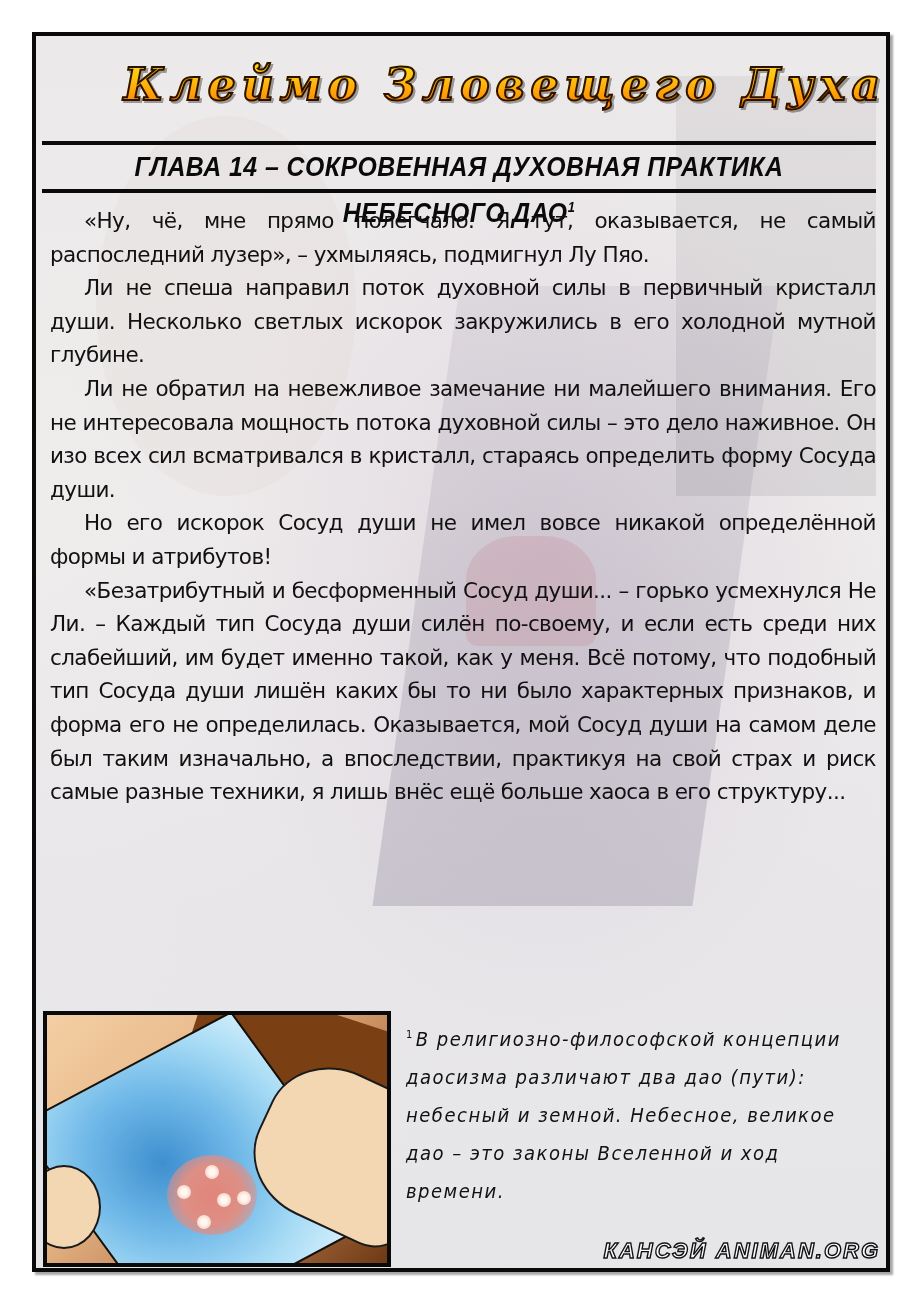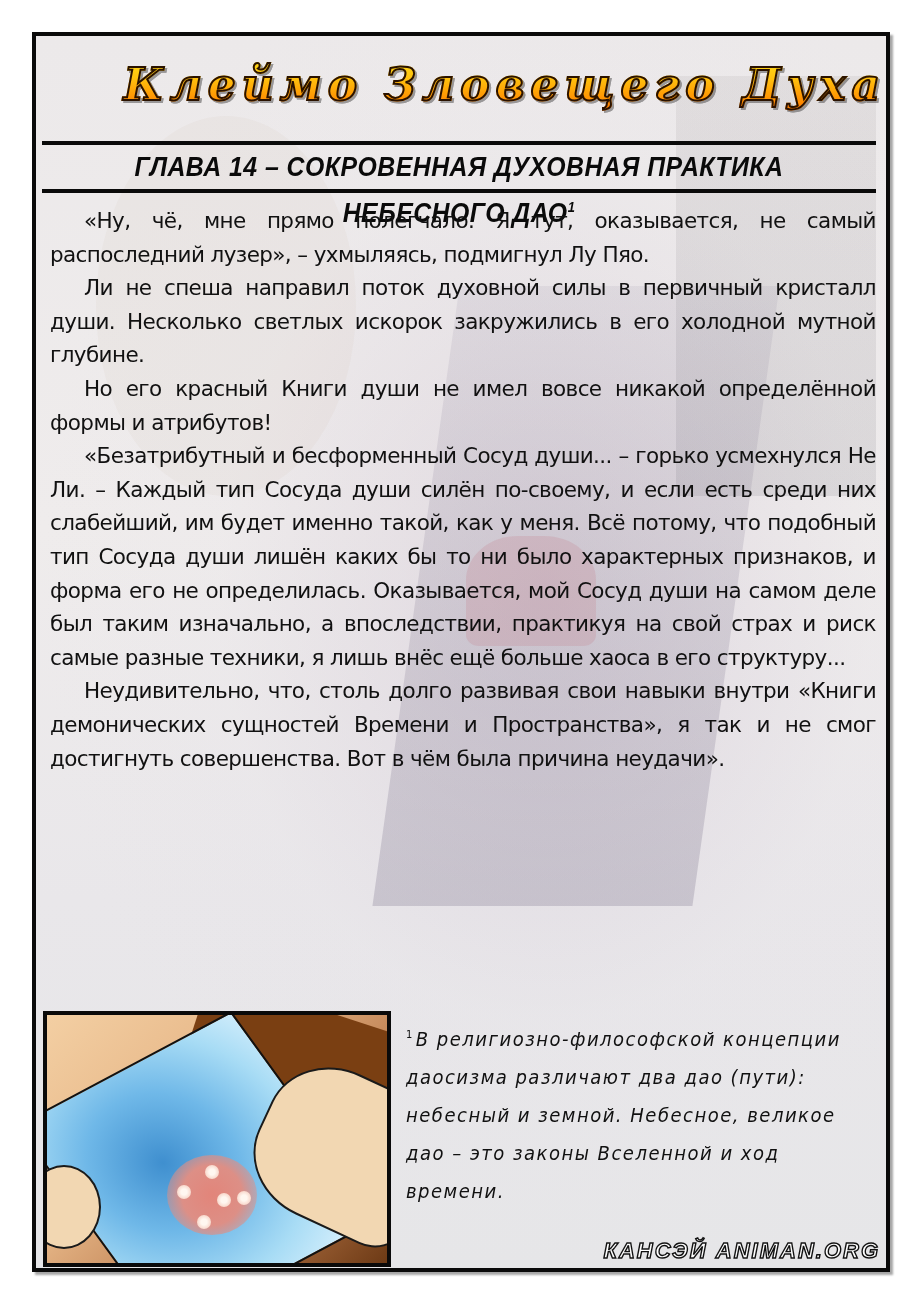"Ли не обратил на невежливое" p { html: none -> <p>Ли не обратил на невежливое замечание ни малейшего внимания. Его не интересовала мощность потока духовной силы – это дело наживное. Он изо всех сил всматривался в кристалл, стараясь определить форму Сосуда души.</p> }
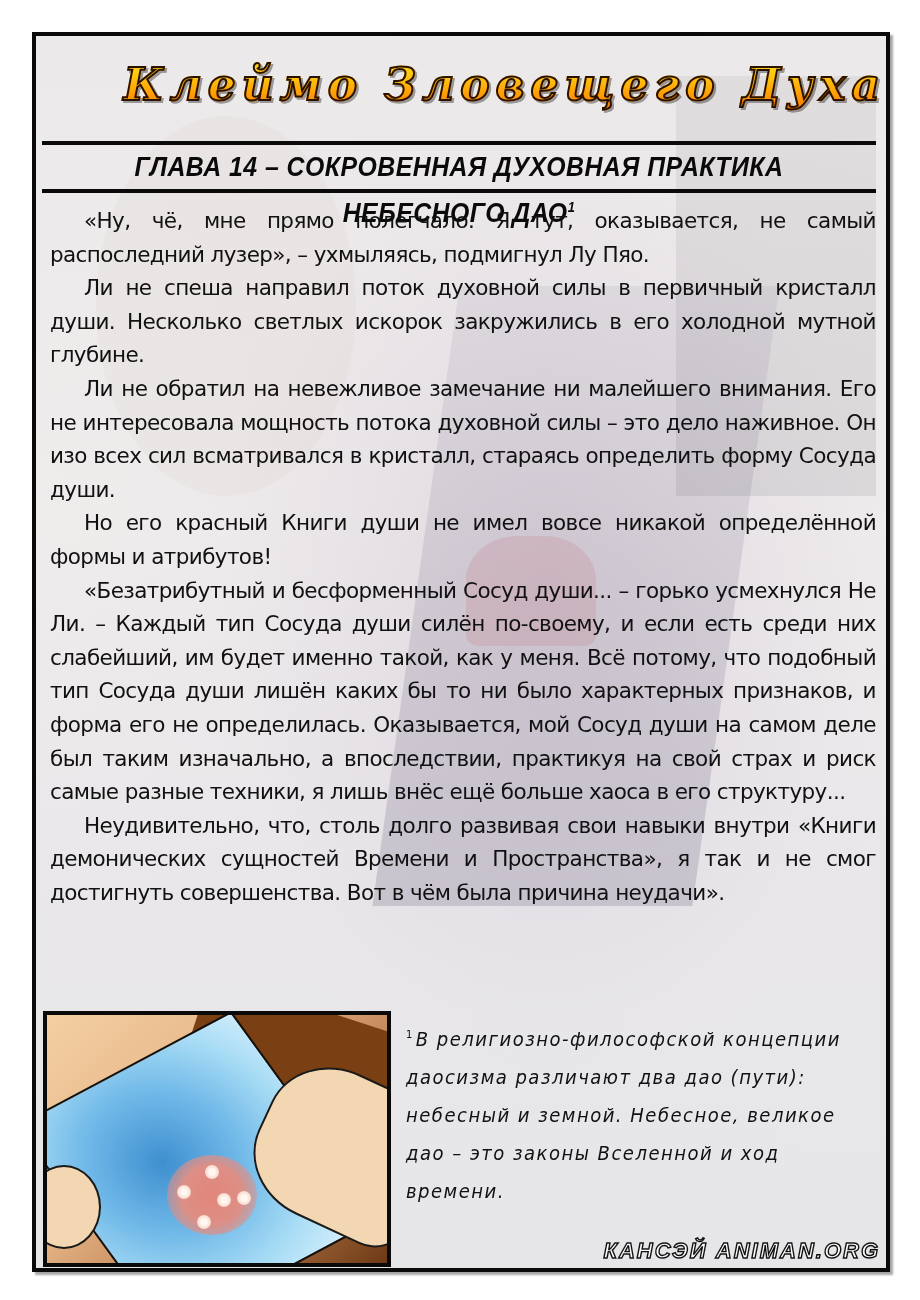"Но его красный Книги души" p { text: красный Книги -> искорок Сосуд }
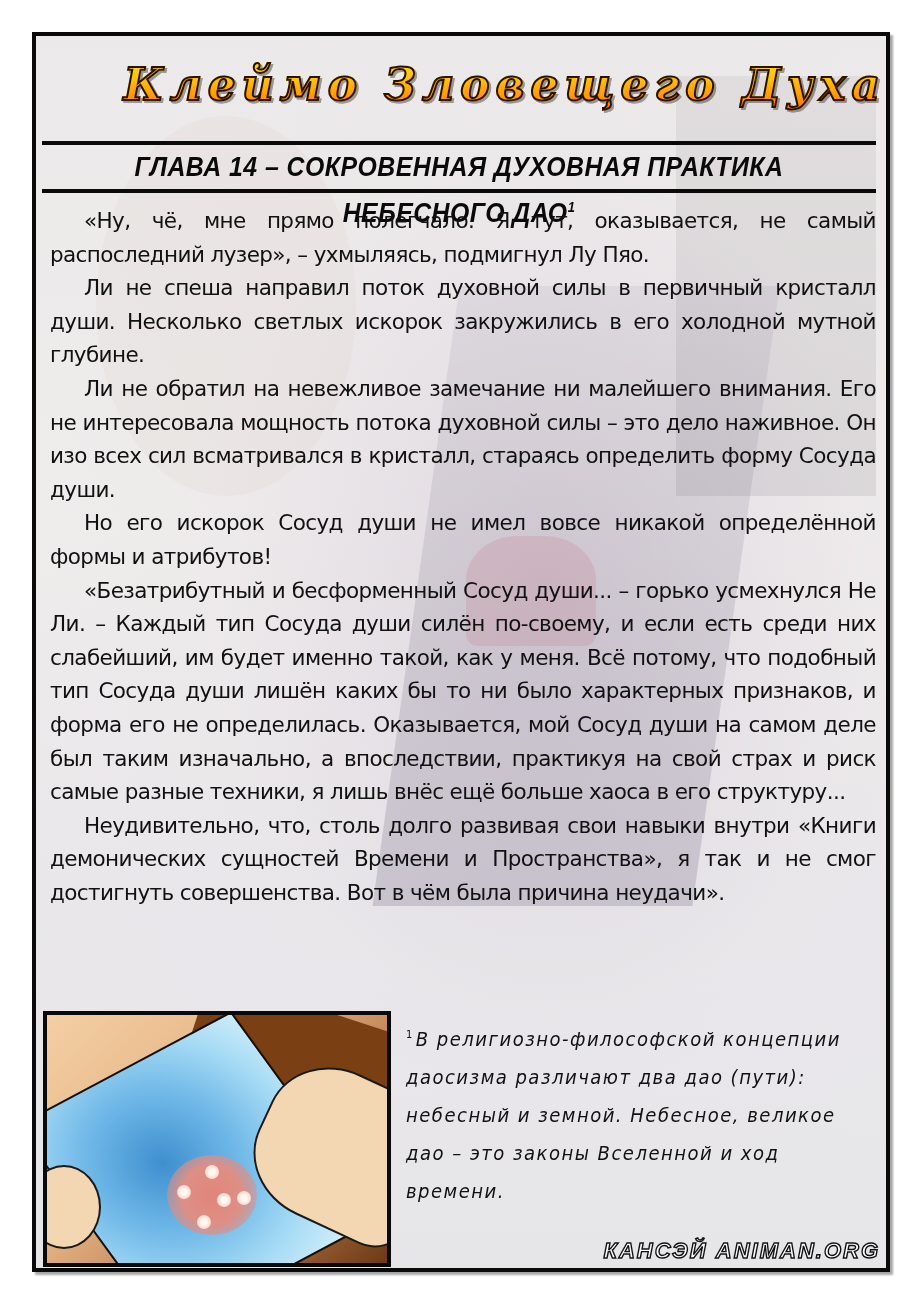"Неудивительно, что, столь долго развивая" p { html: <p>Неудивительно, что, столь долго развивая свои навыки внутри «Книги демонических сущностей Времени и Пространства», я так и не смог достигнуть совершенства. Вот в чём была причина неудачи».</p> -> none }
